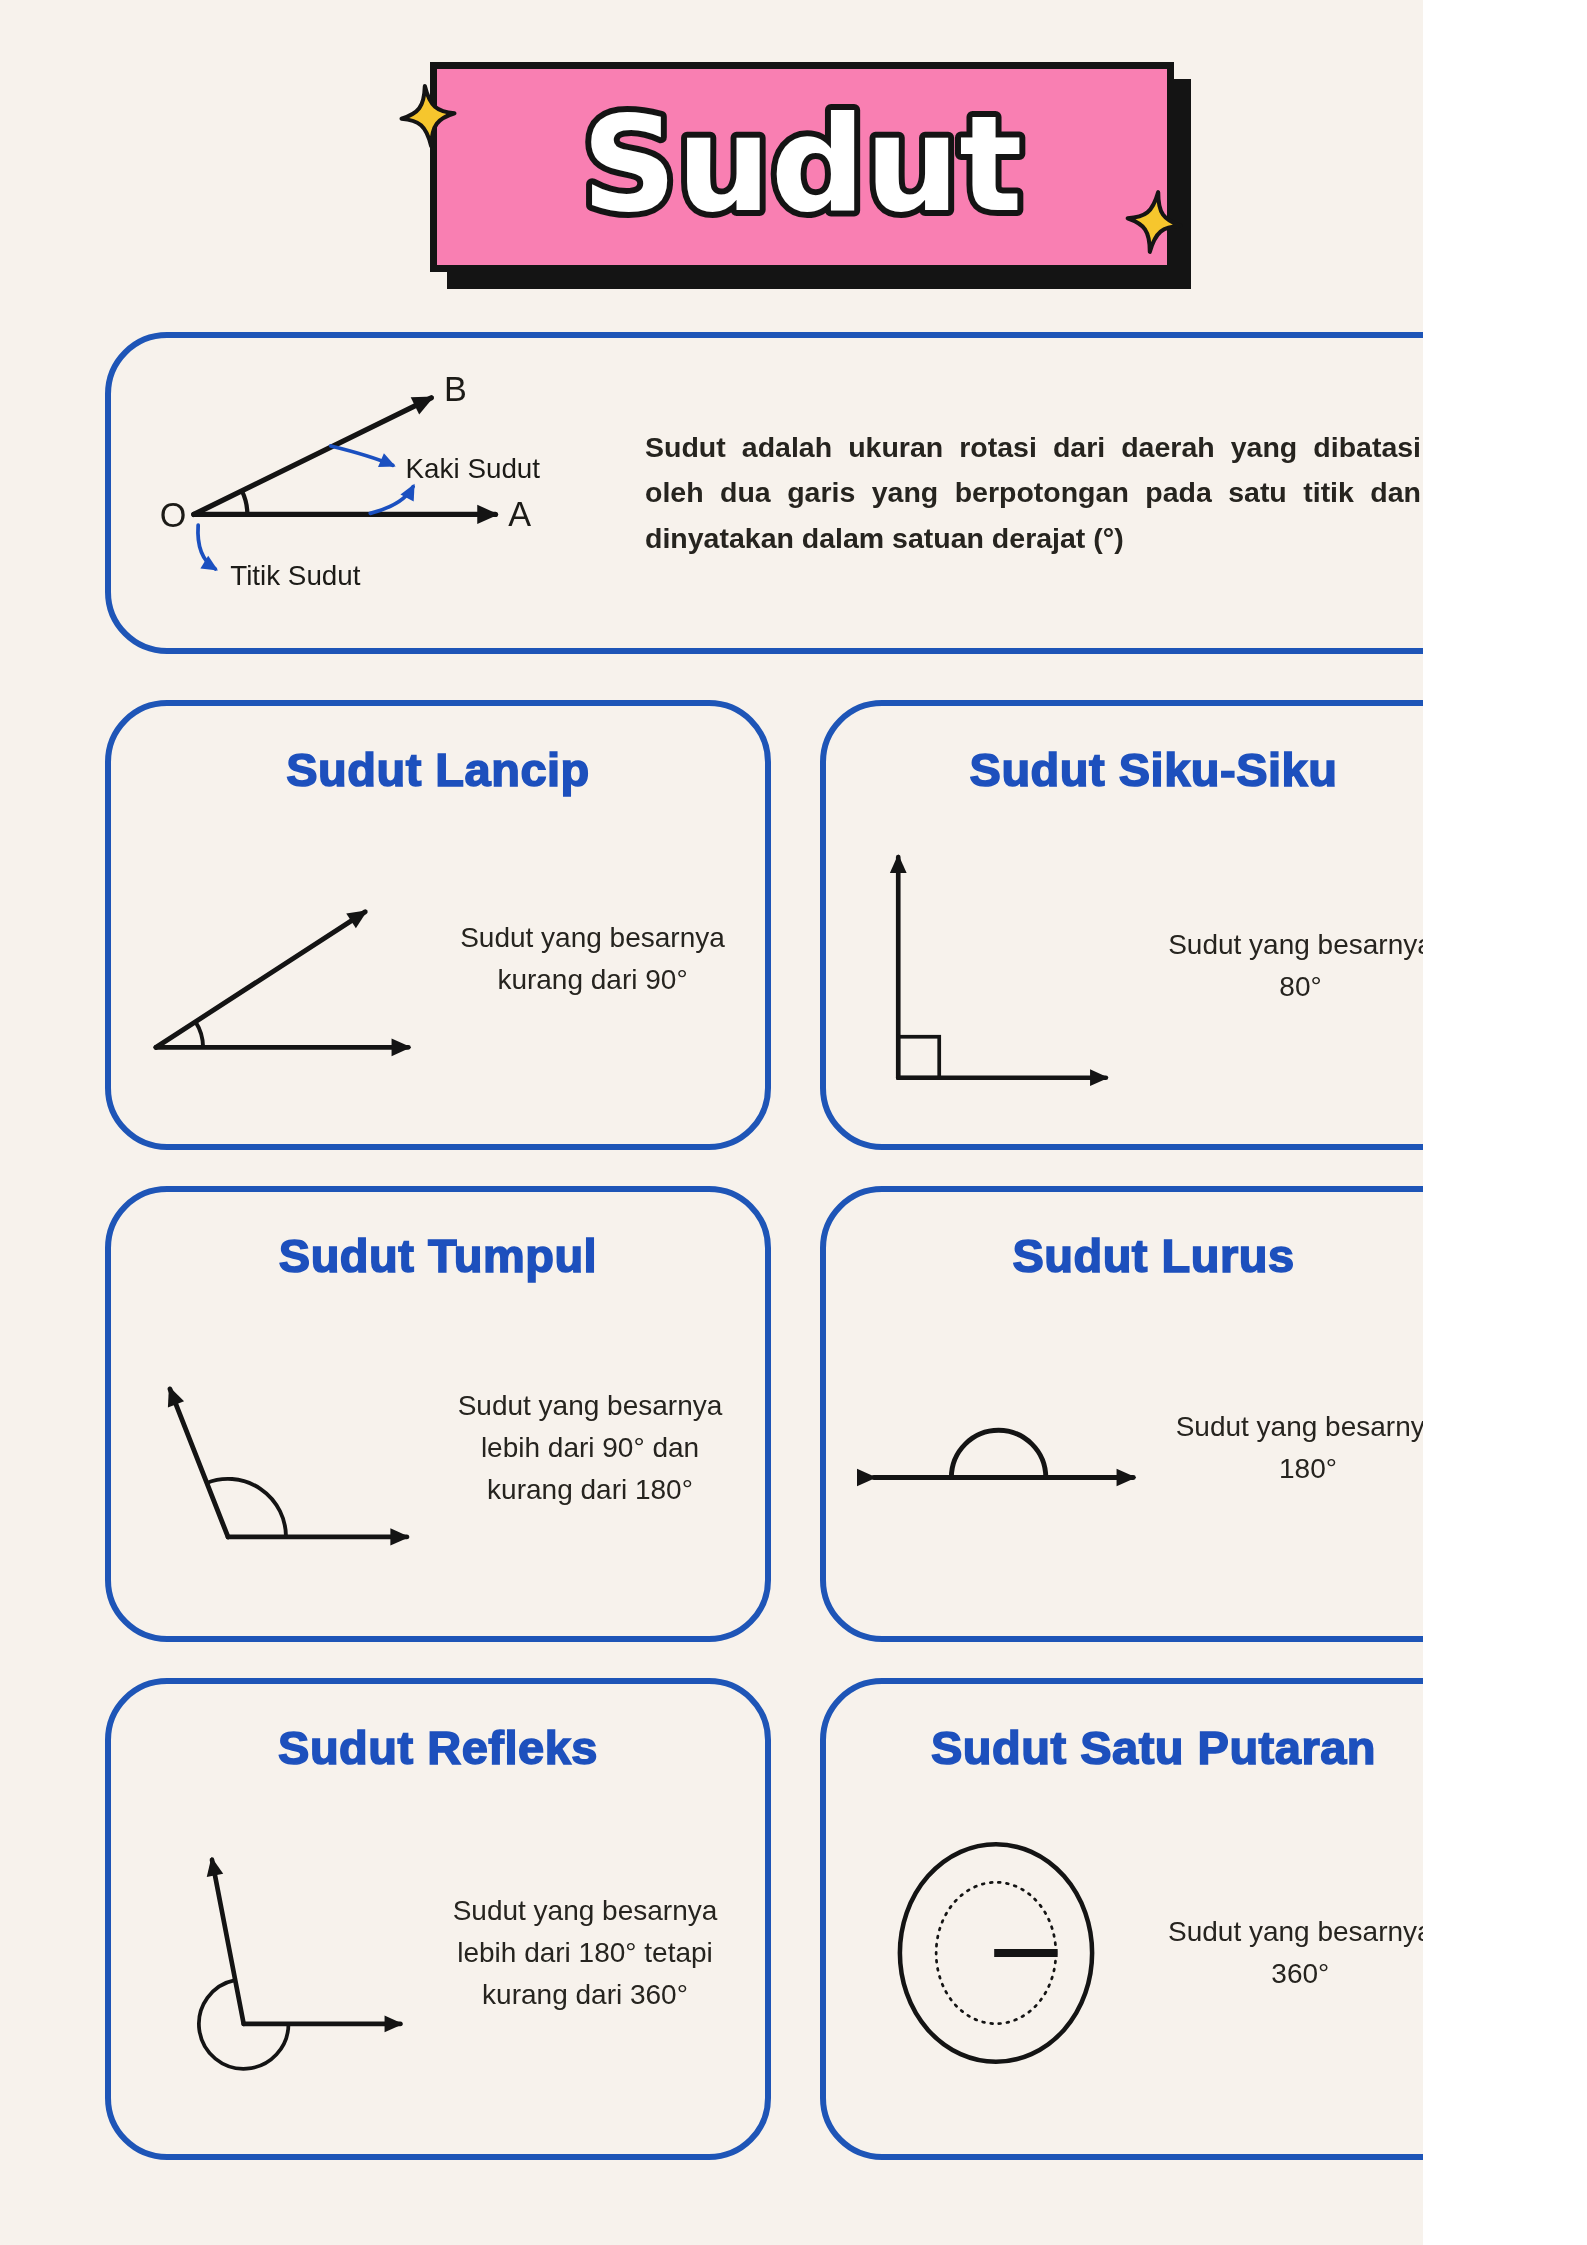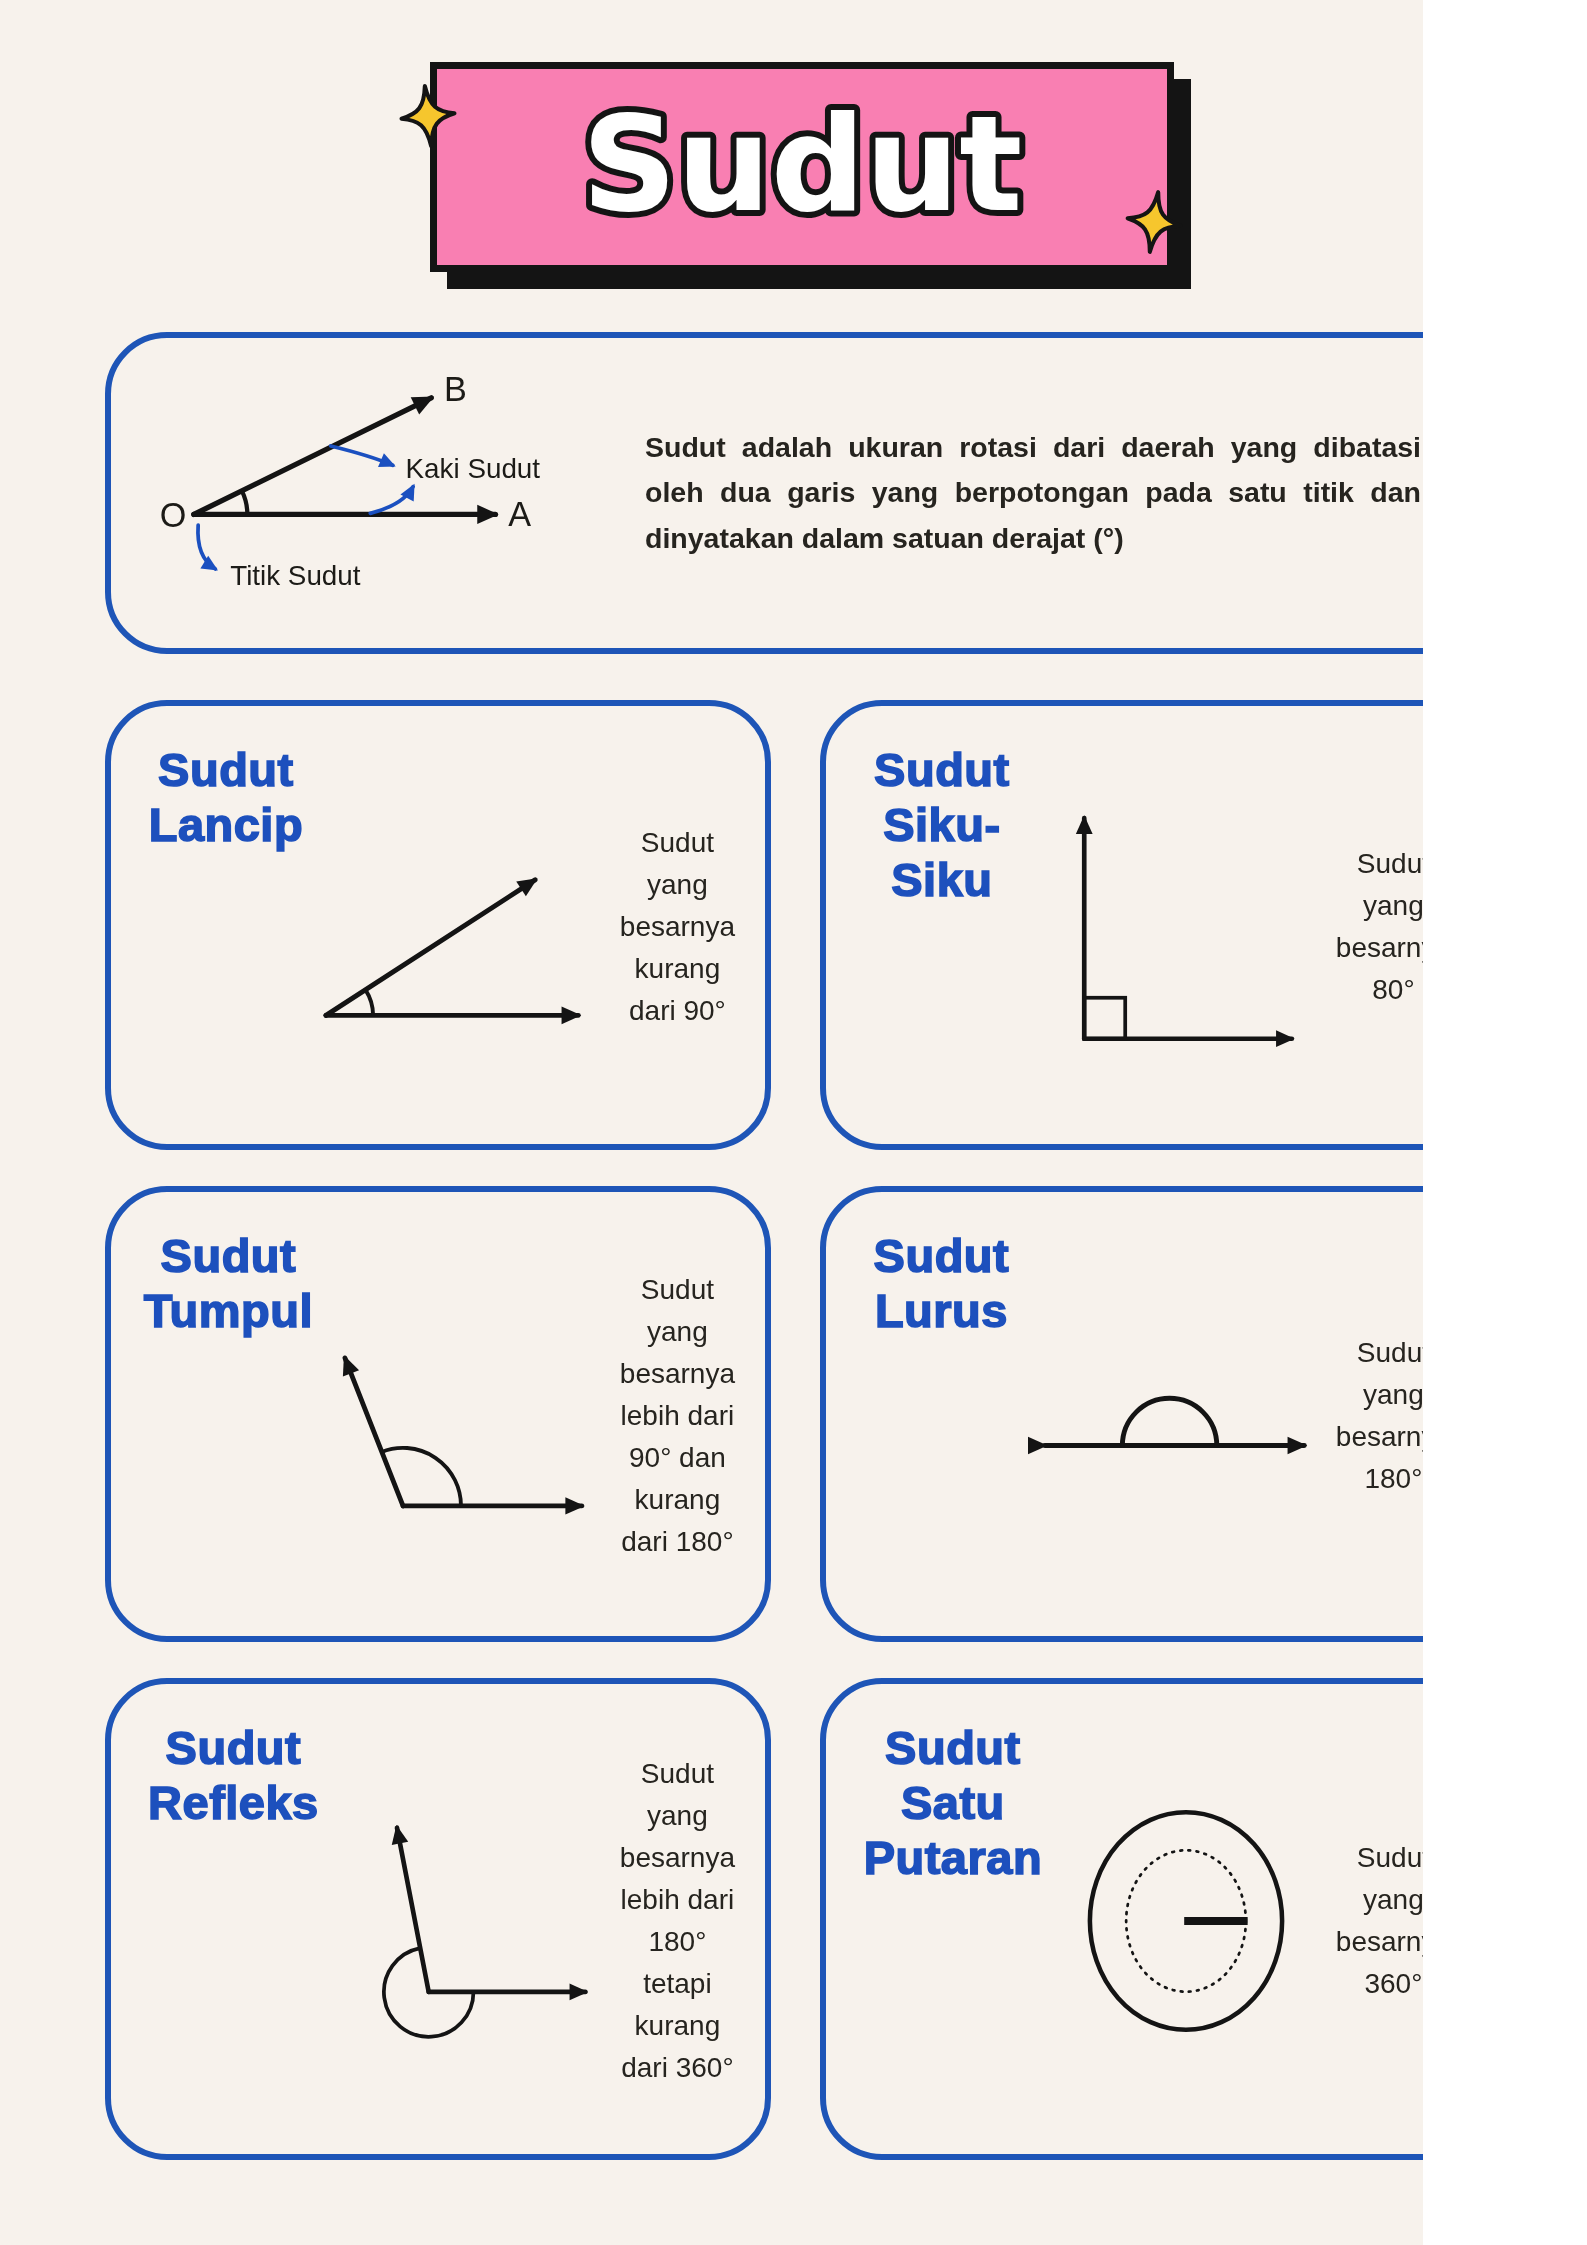"Sudut Lancip" .angle-card { flex-direction: row -> column }
